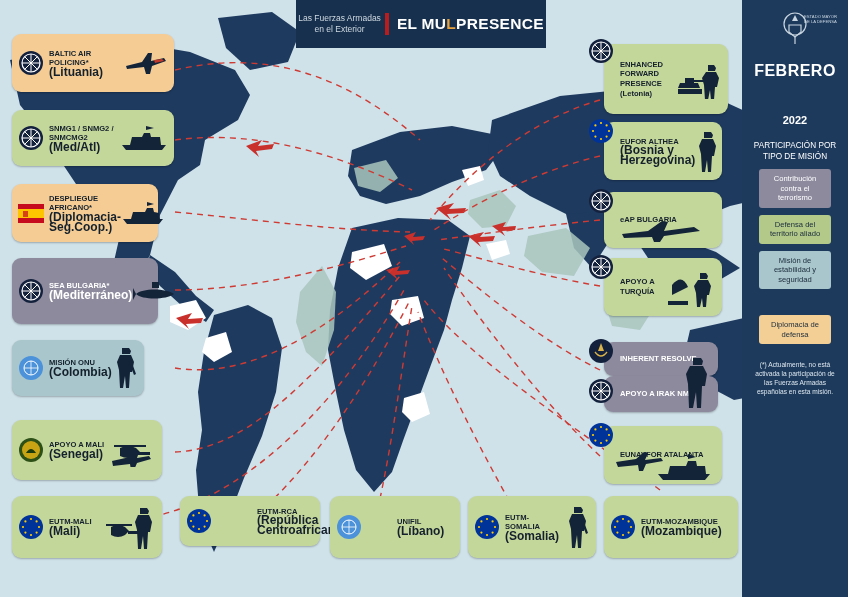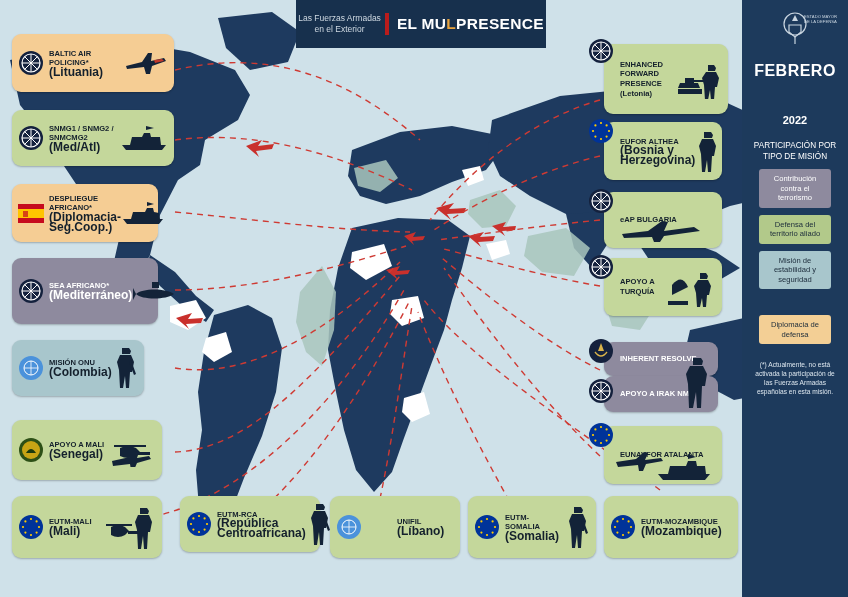"SEA AFRICANO*" div { text: AFRICANO -> BULGARIA }
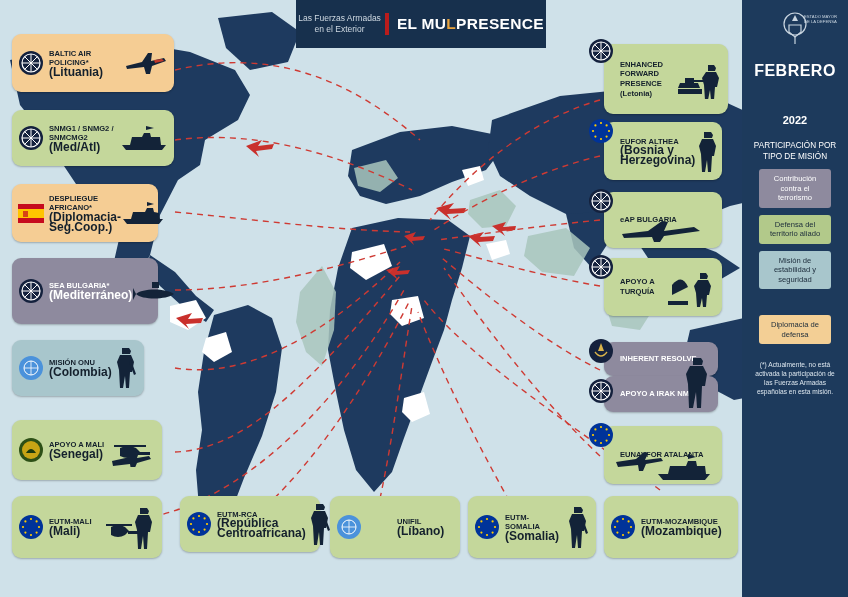"EUTM-RCA" div.card { gap: none -> 40px; height: 56px -> 50px }
